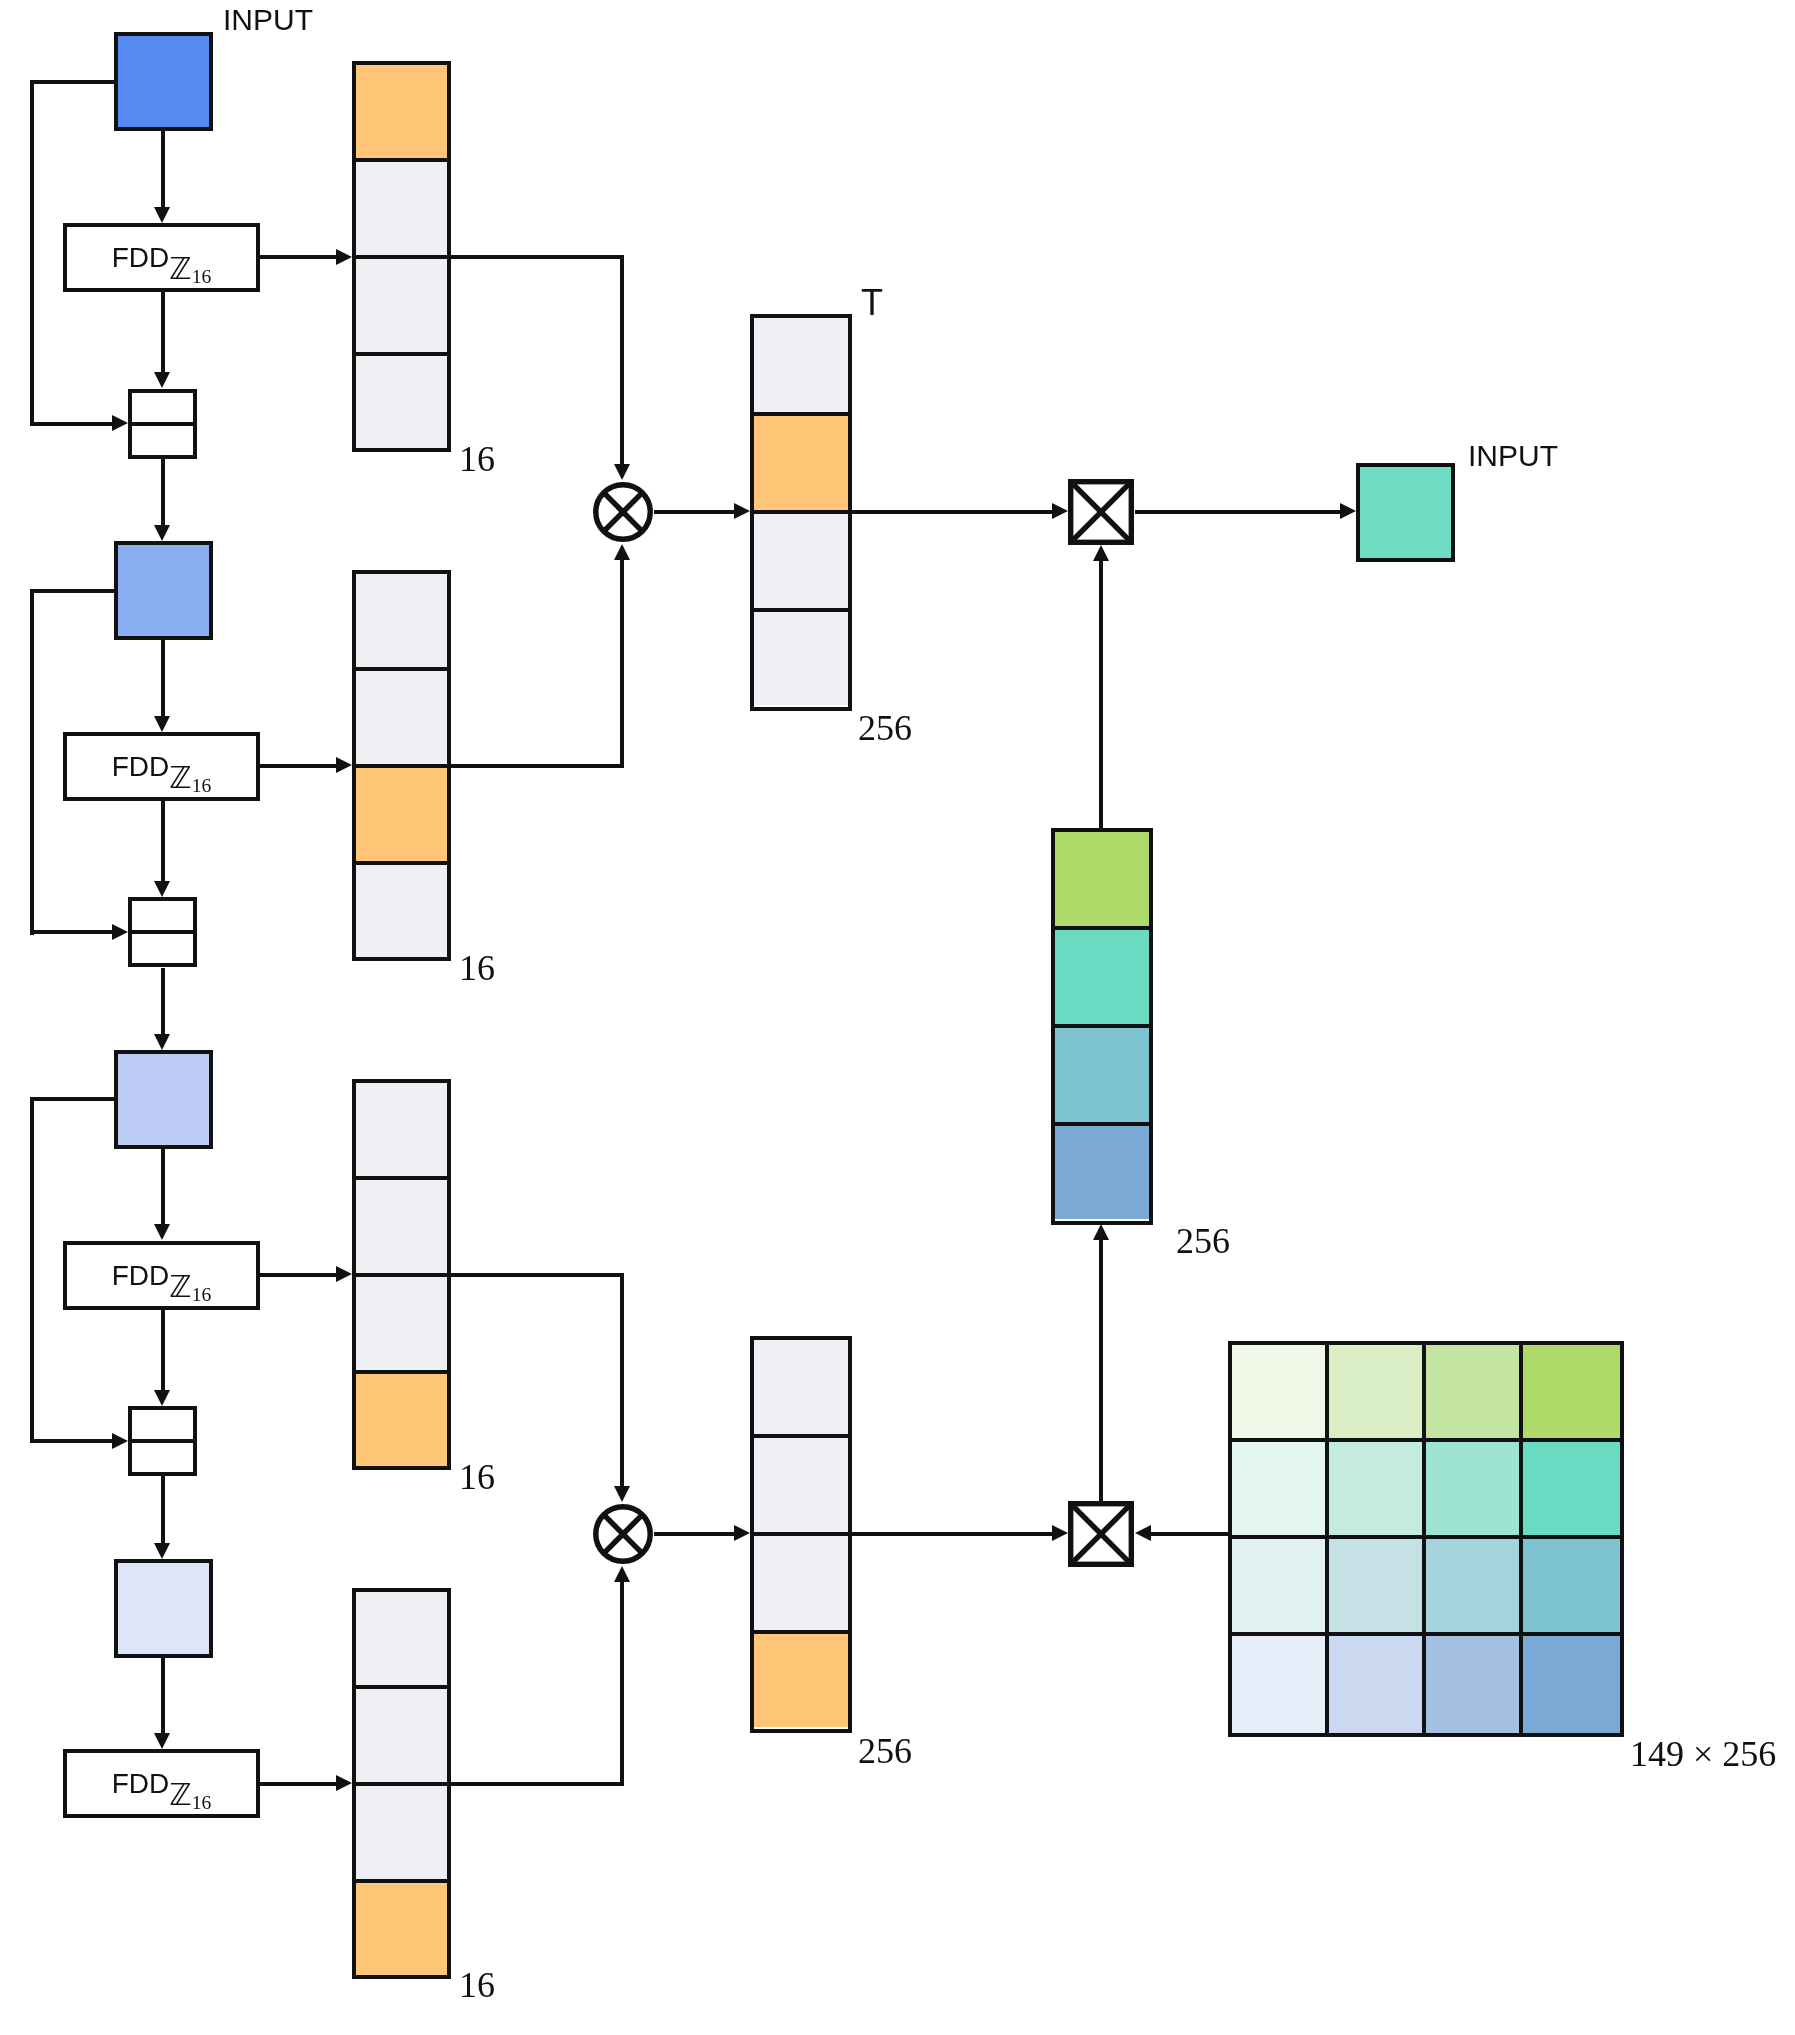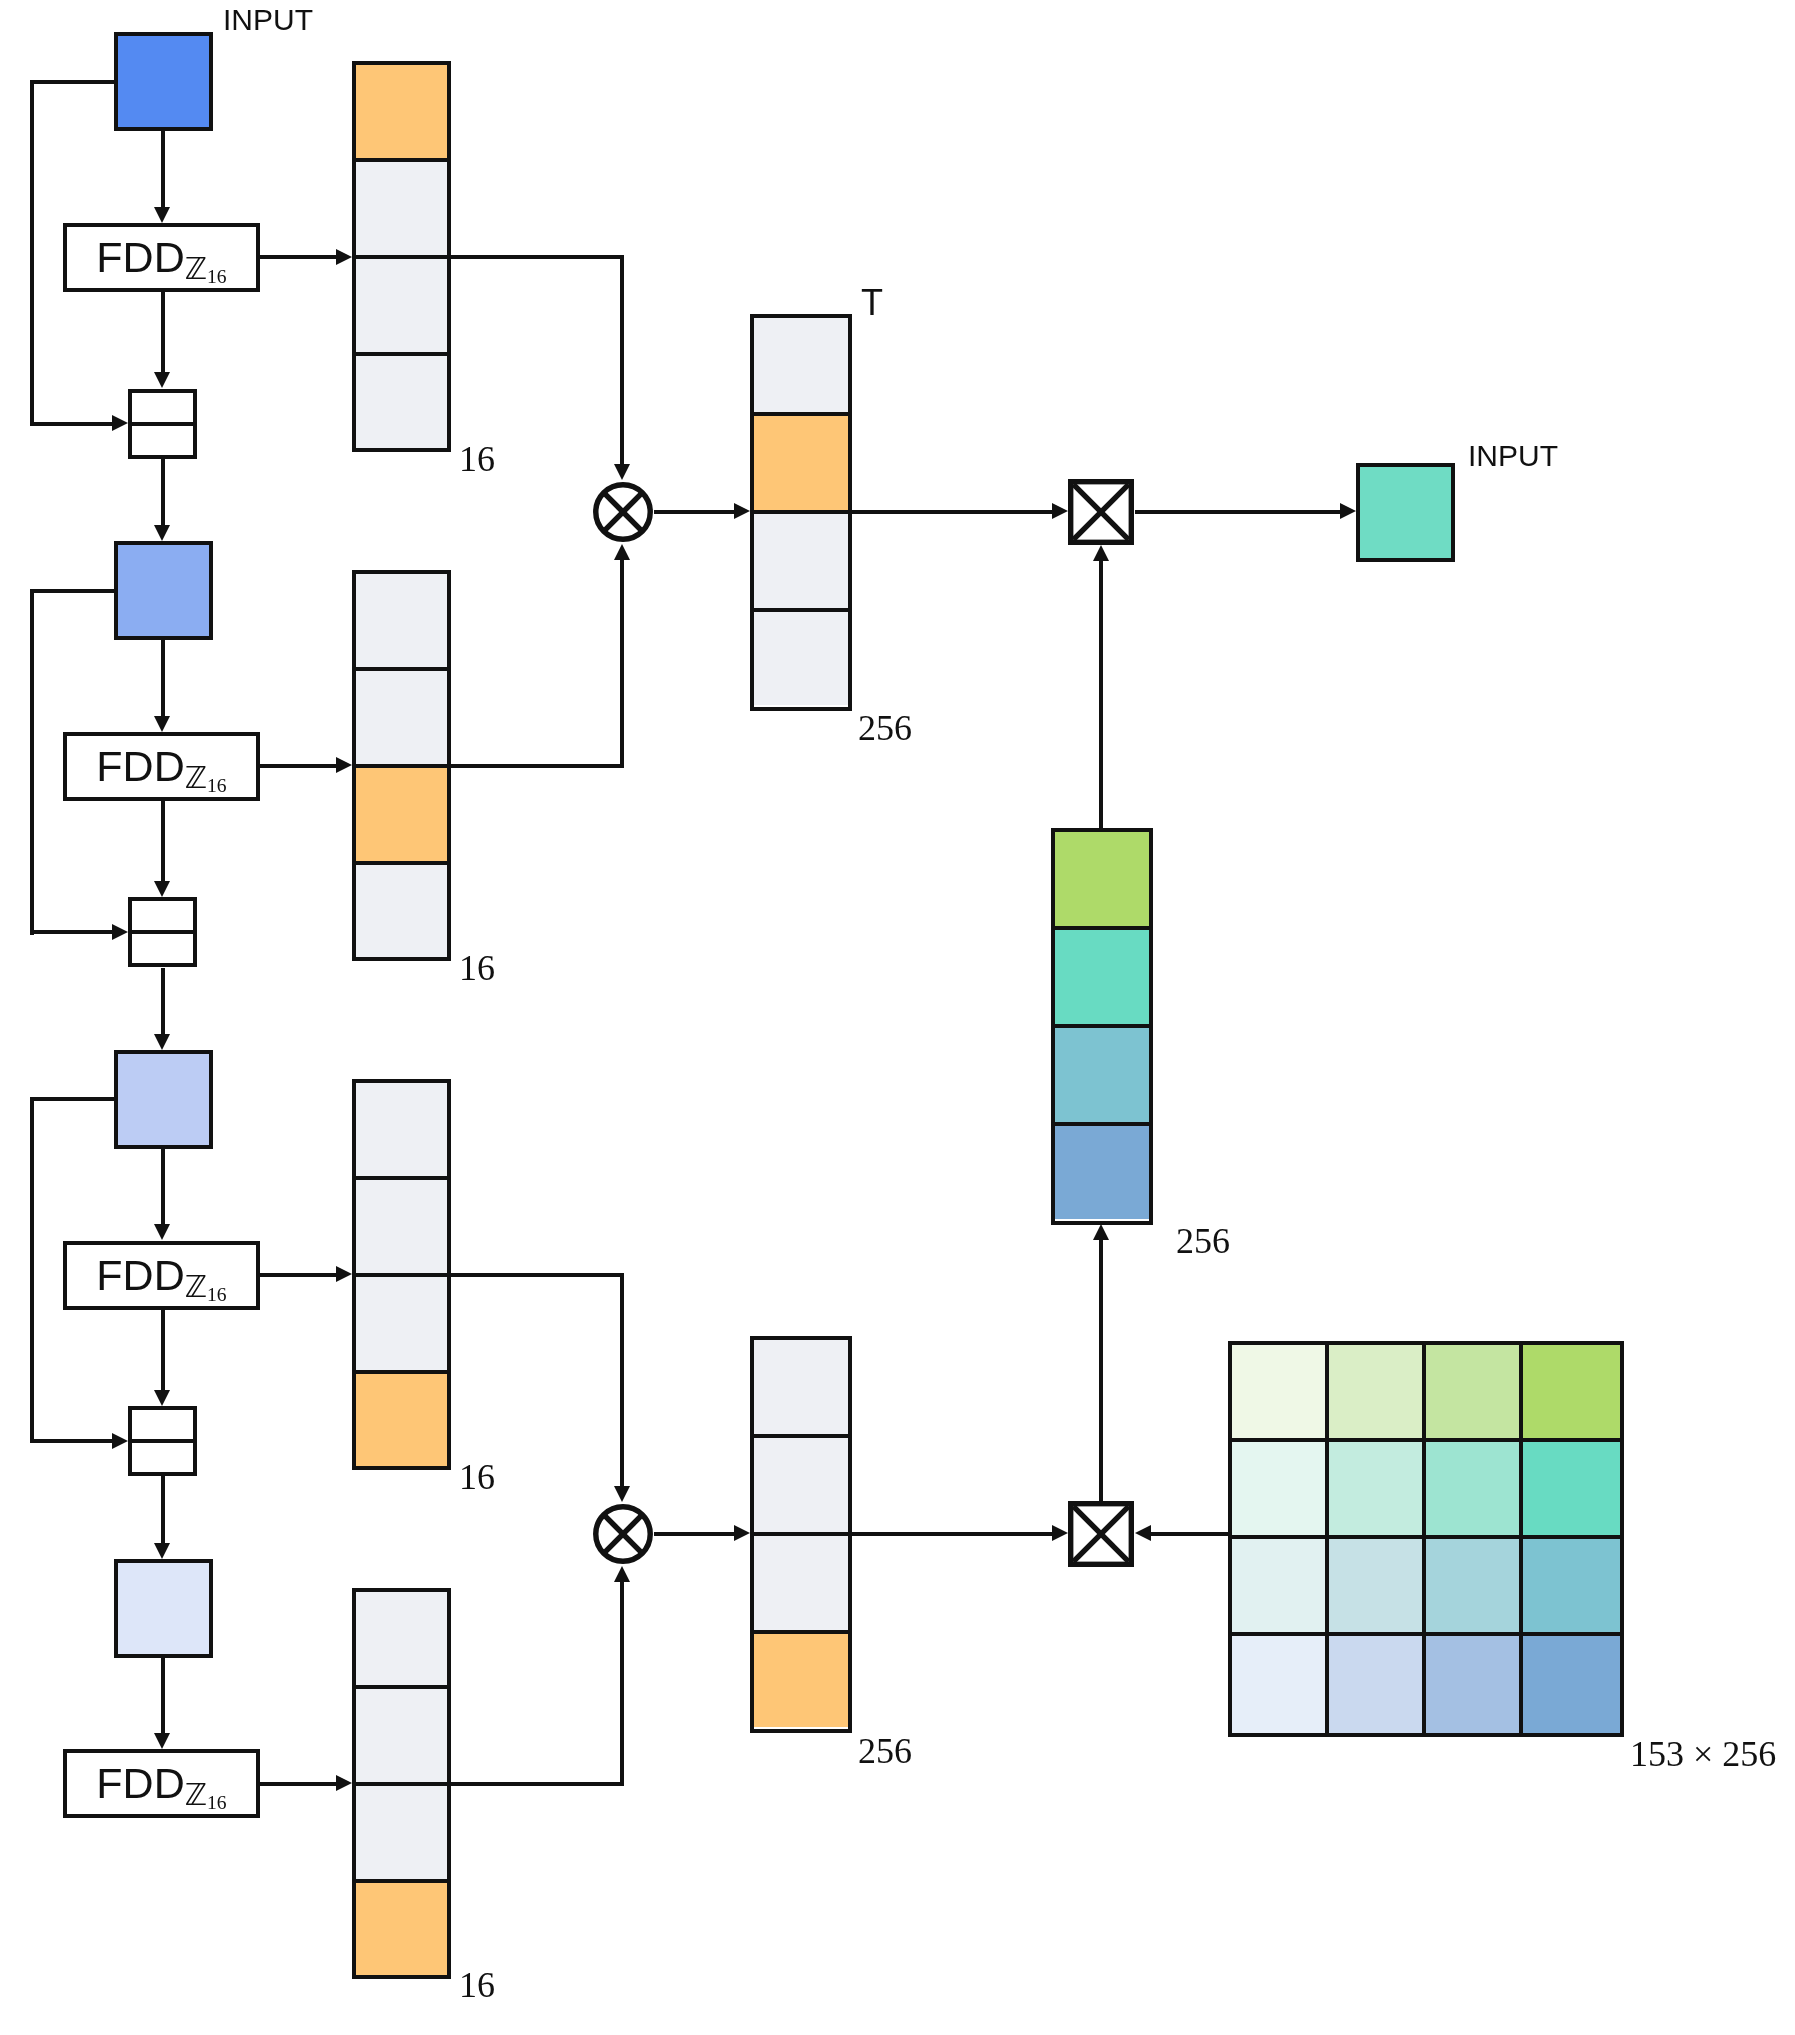"FDD" .fdd-main { font-size: 43px -> 28px }
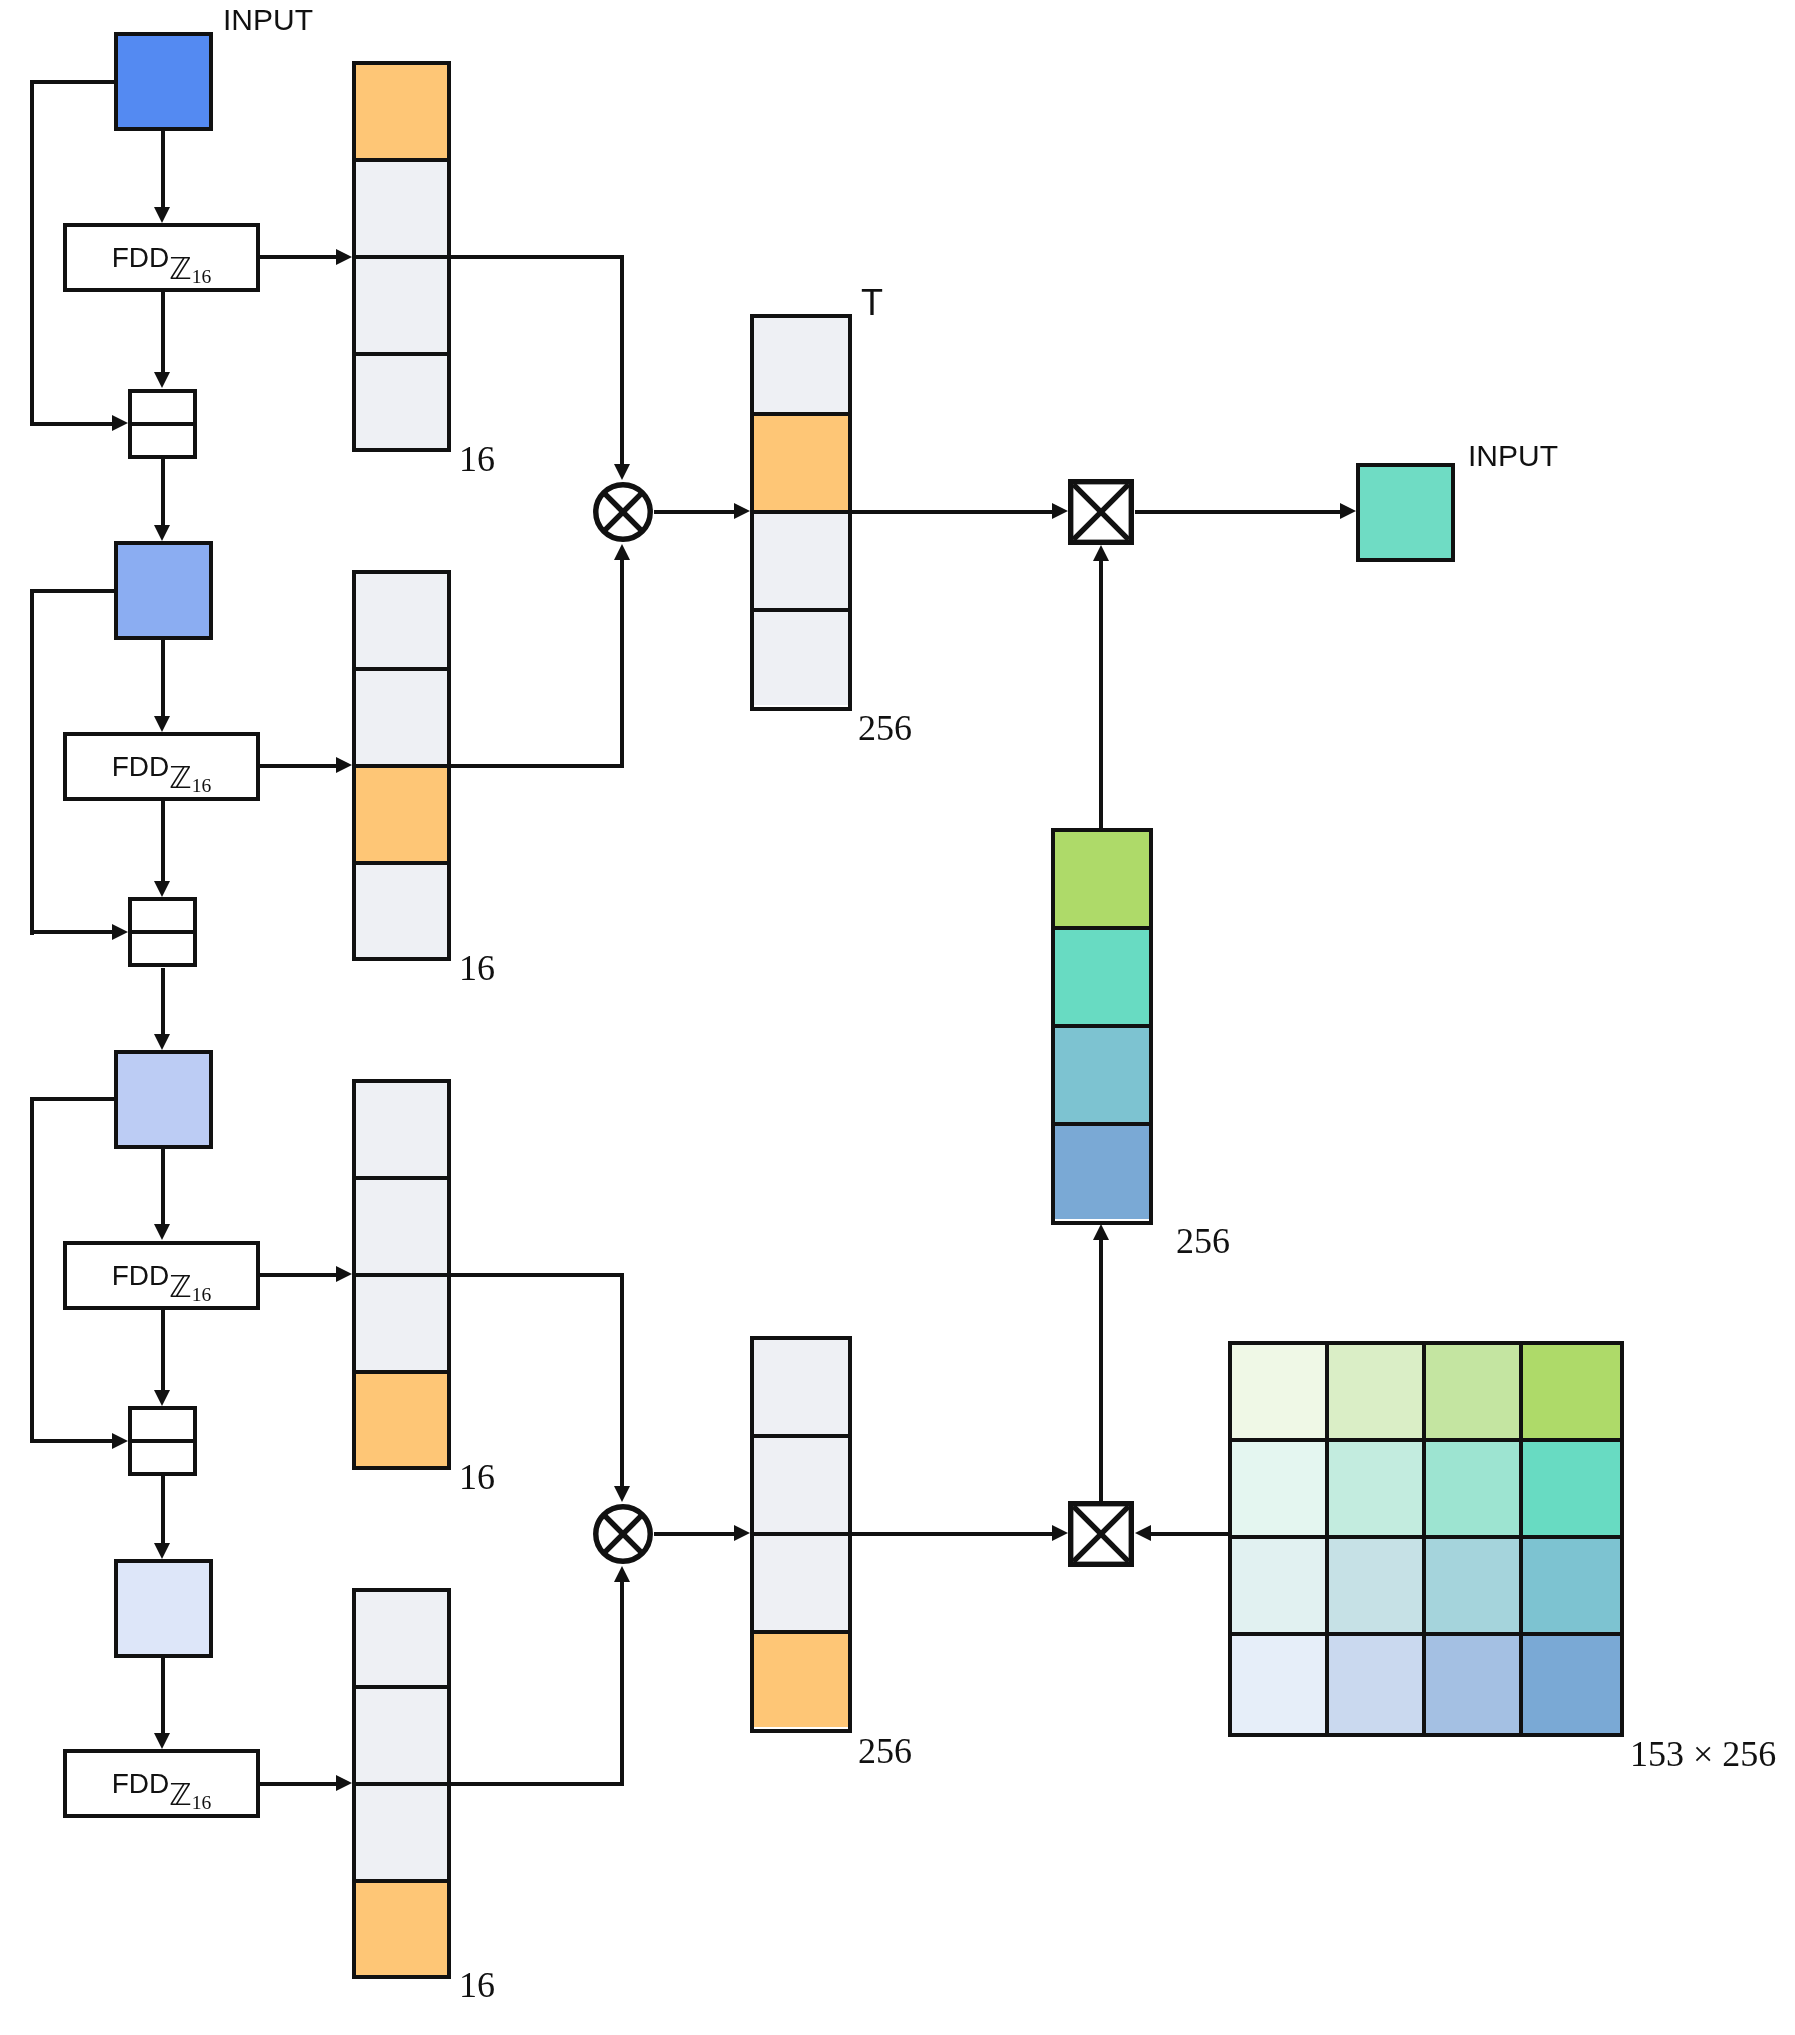"153 × 256" div.dim-lbl { text: 153 -> 149 }
